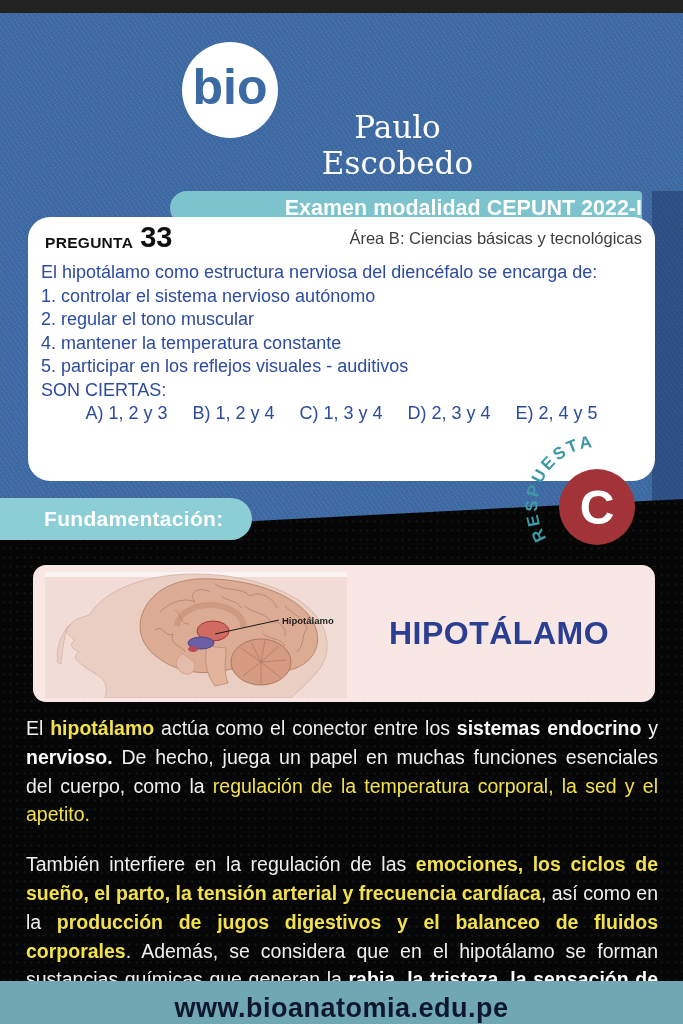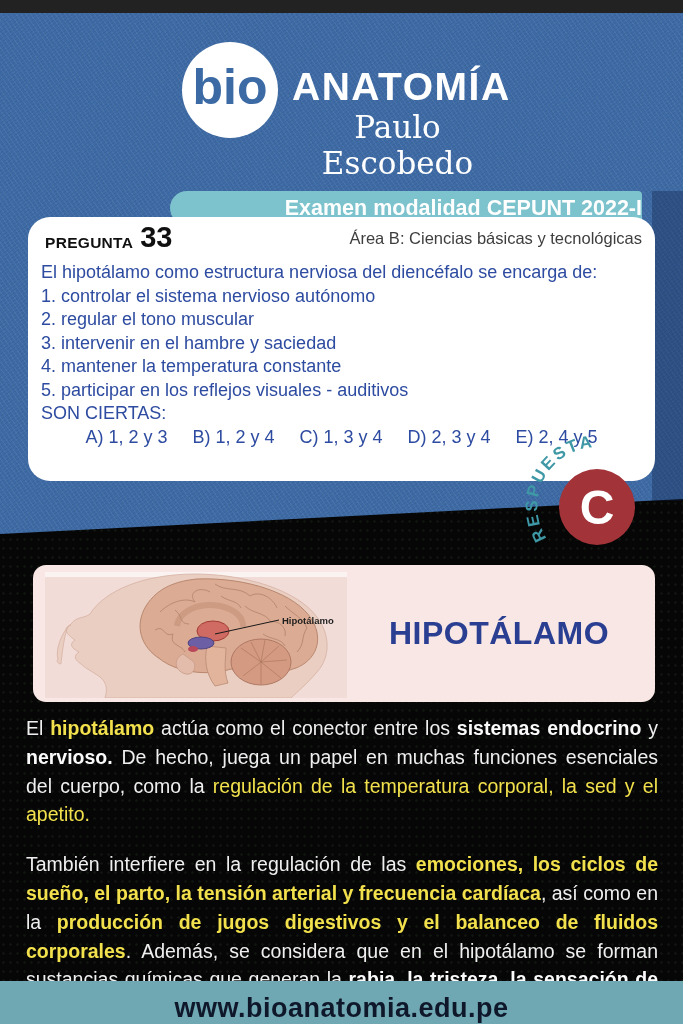"ANATOMÍA" div.logo-anatomia { html: <div>ANATOMÍA</div> -> none }
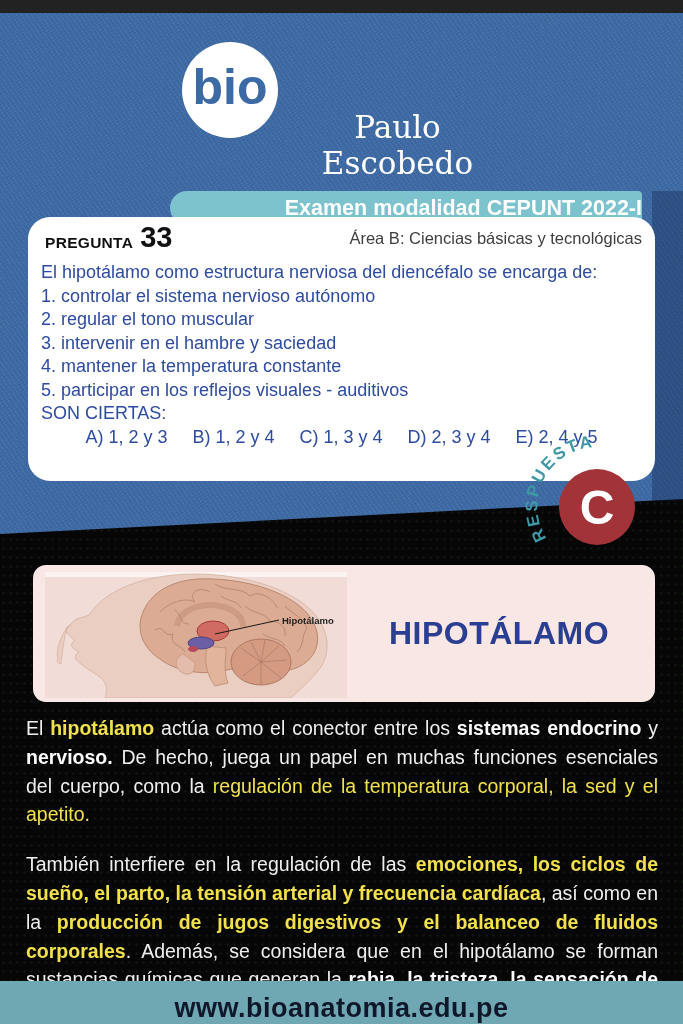"3. intervenir en el hambre" div.qline { html: <div>3. intervenir en el hambre y saciedad</div> -> none }
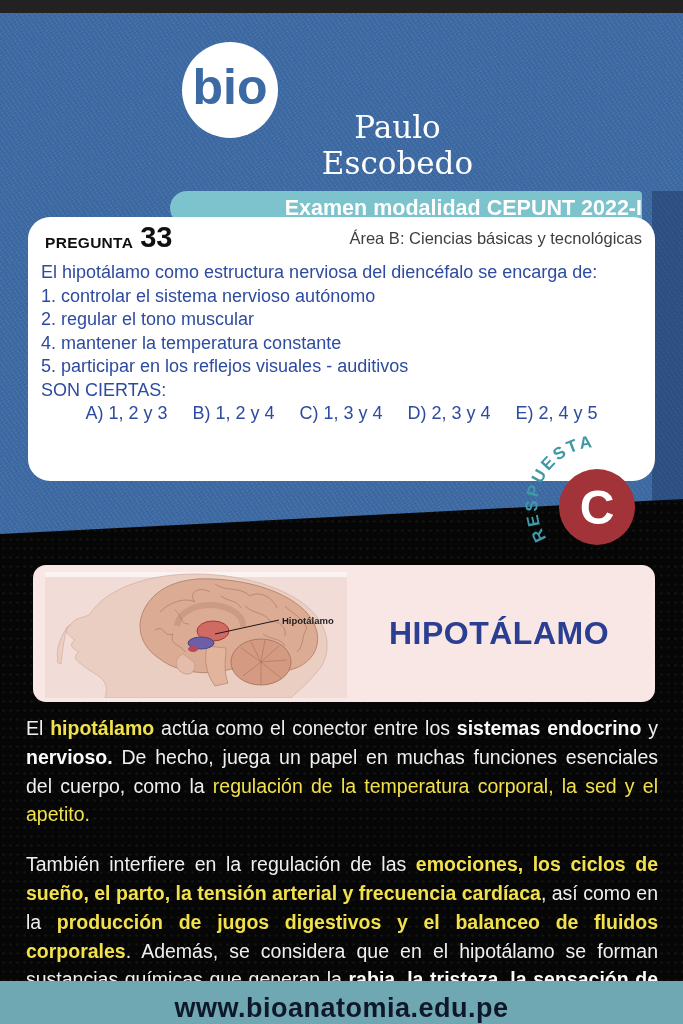"Fundamentación:" div.fund-pill { html: none -> <div>Fundamentación:</div> }
